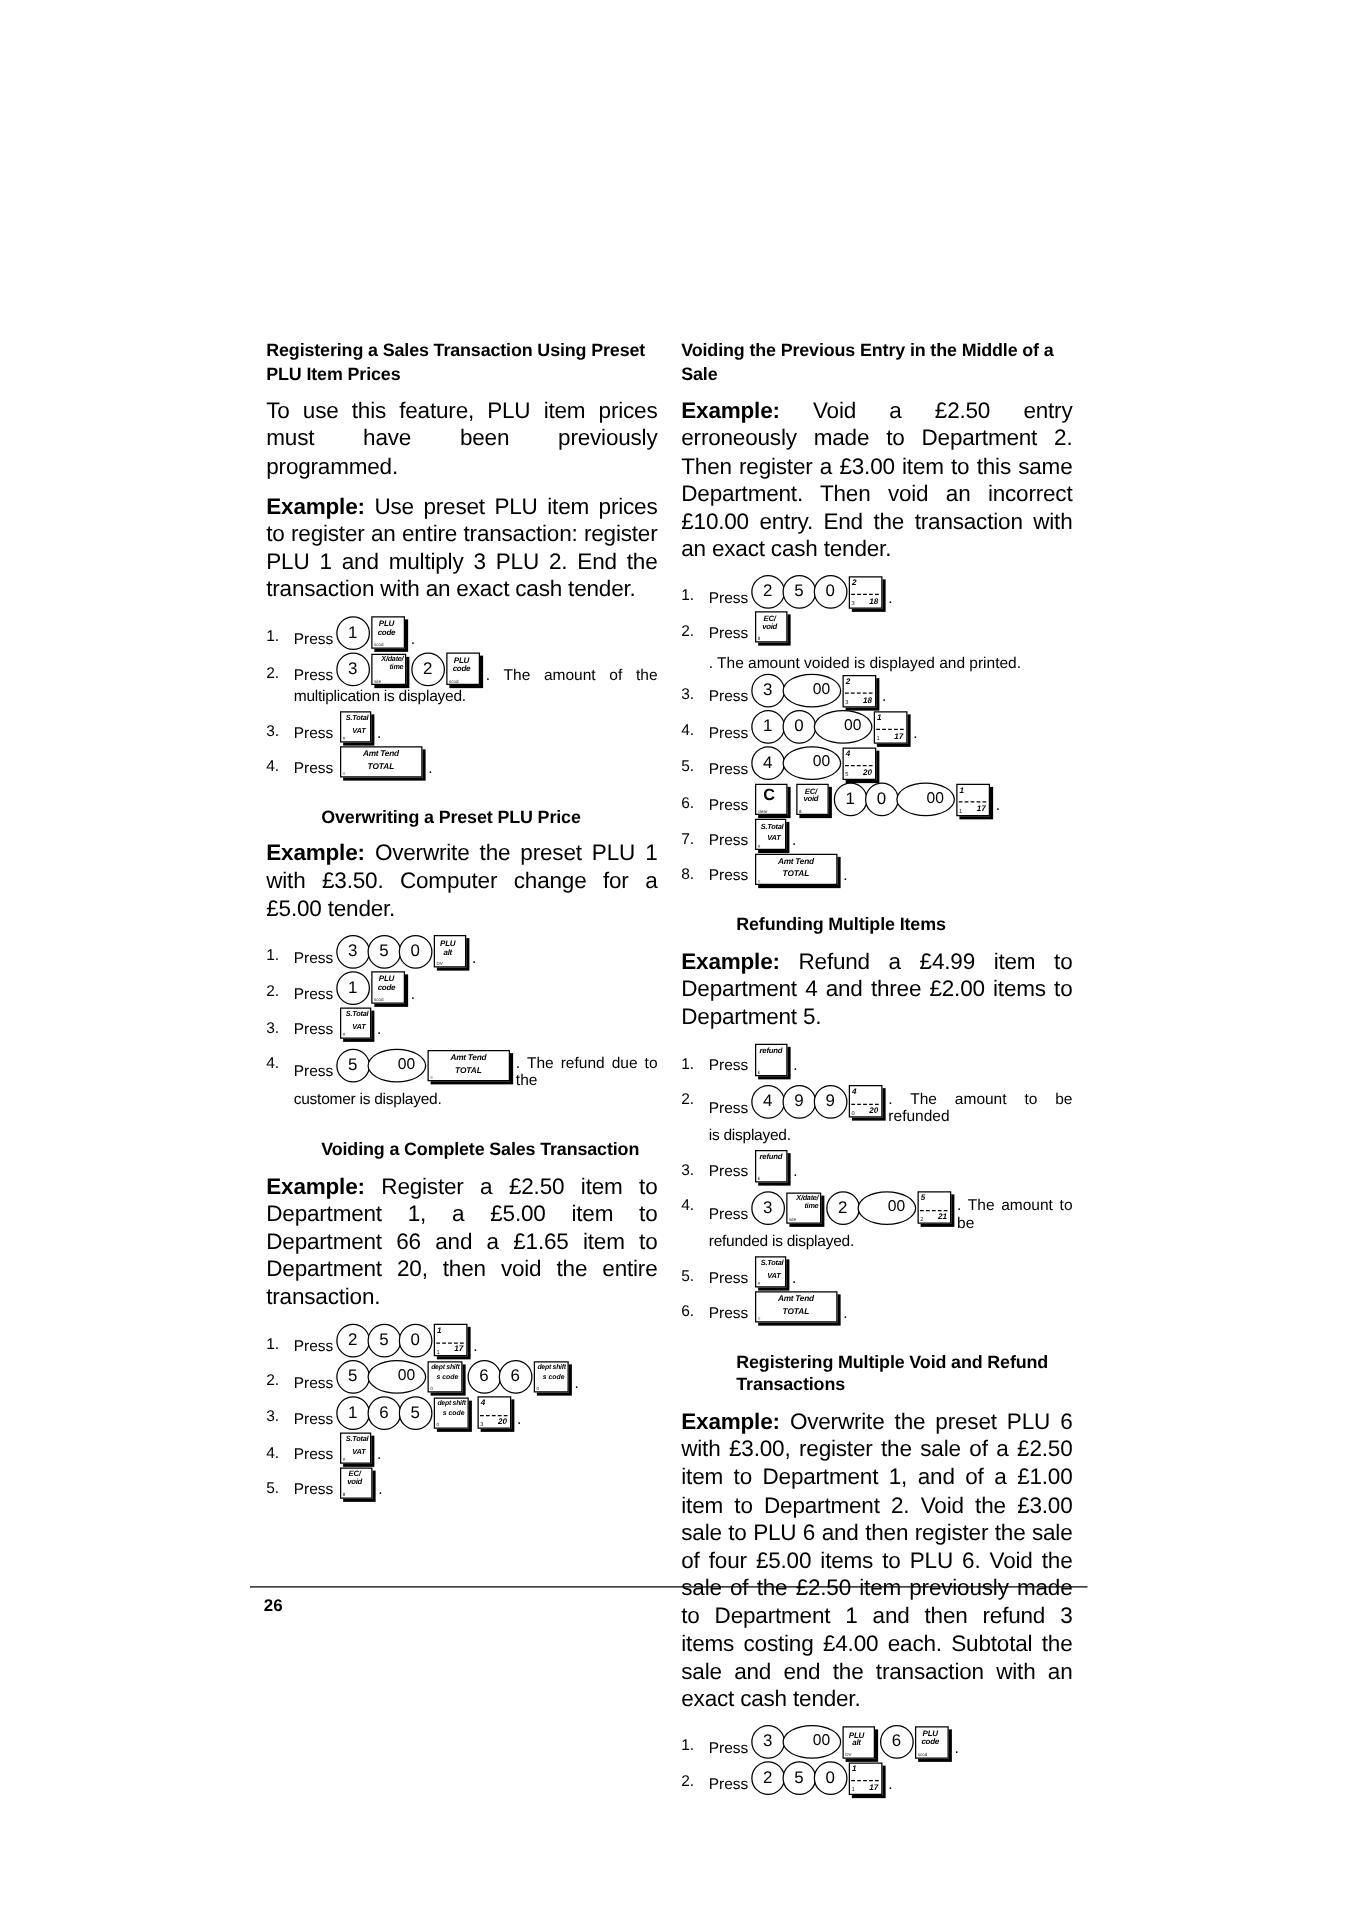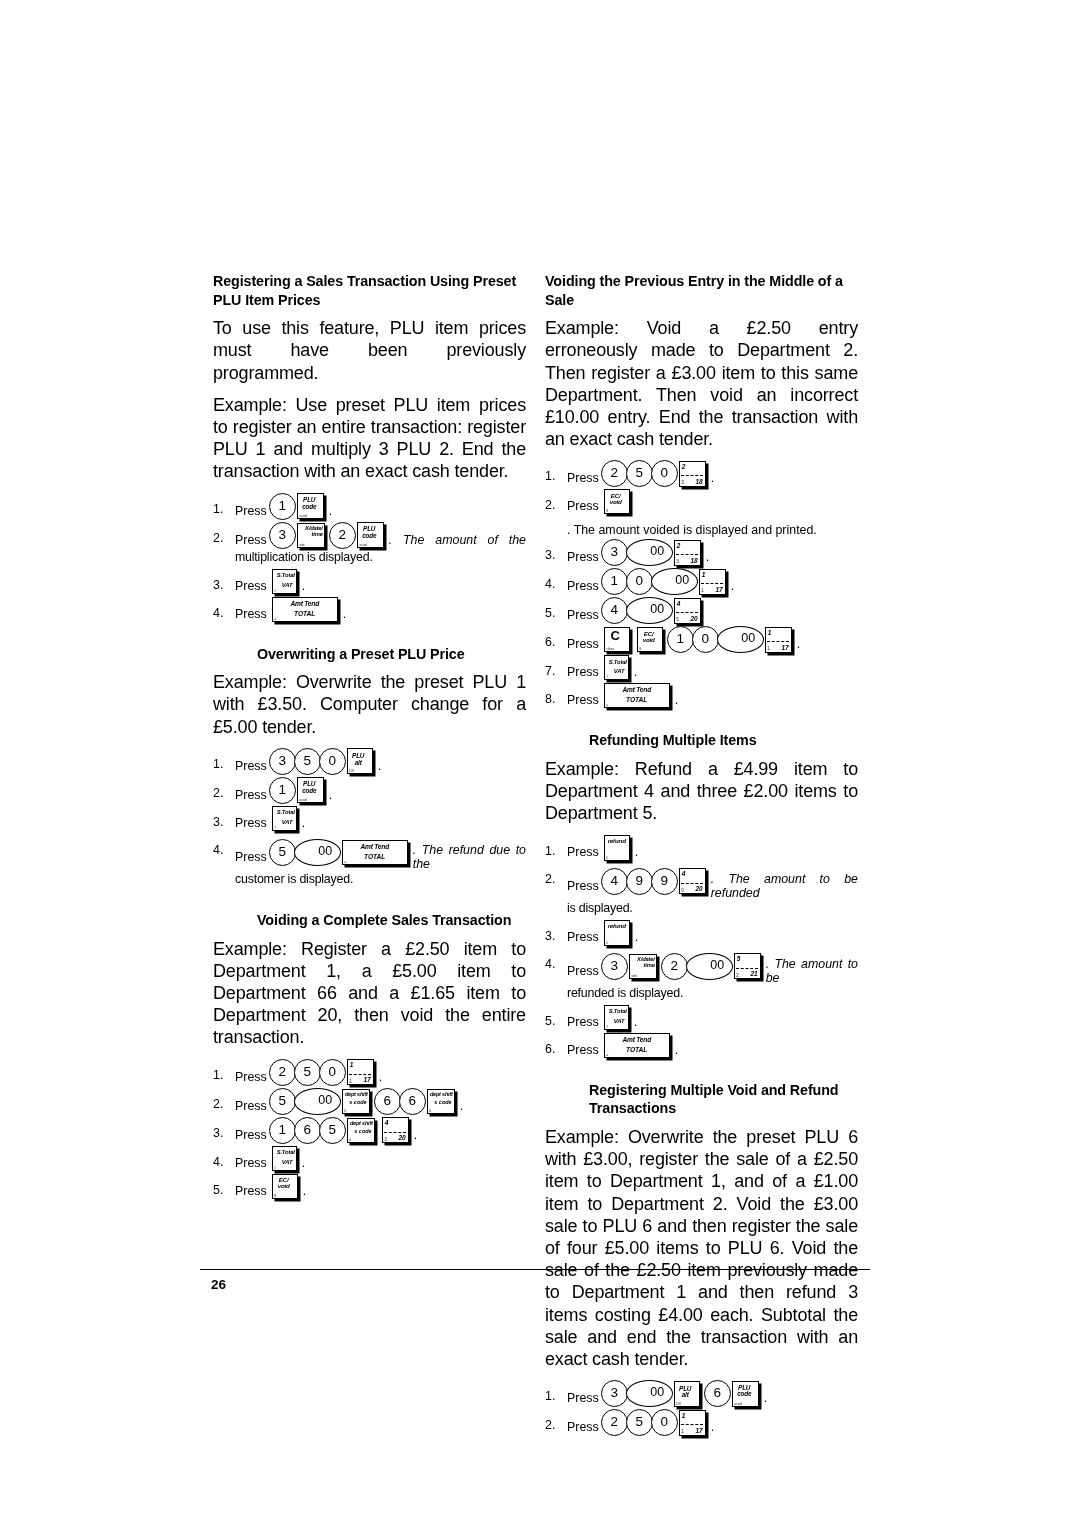"Example:" p b { font-weight: normal -> bold }
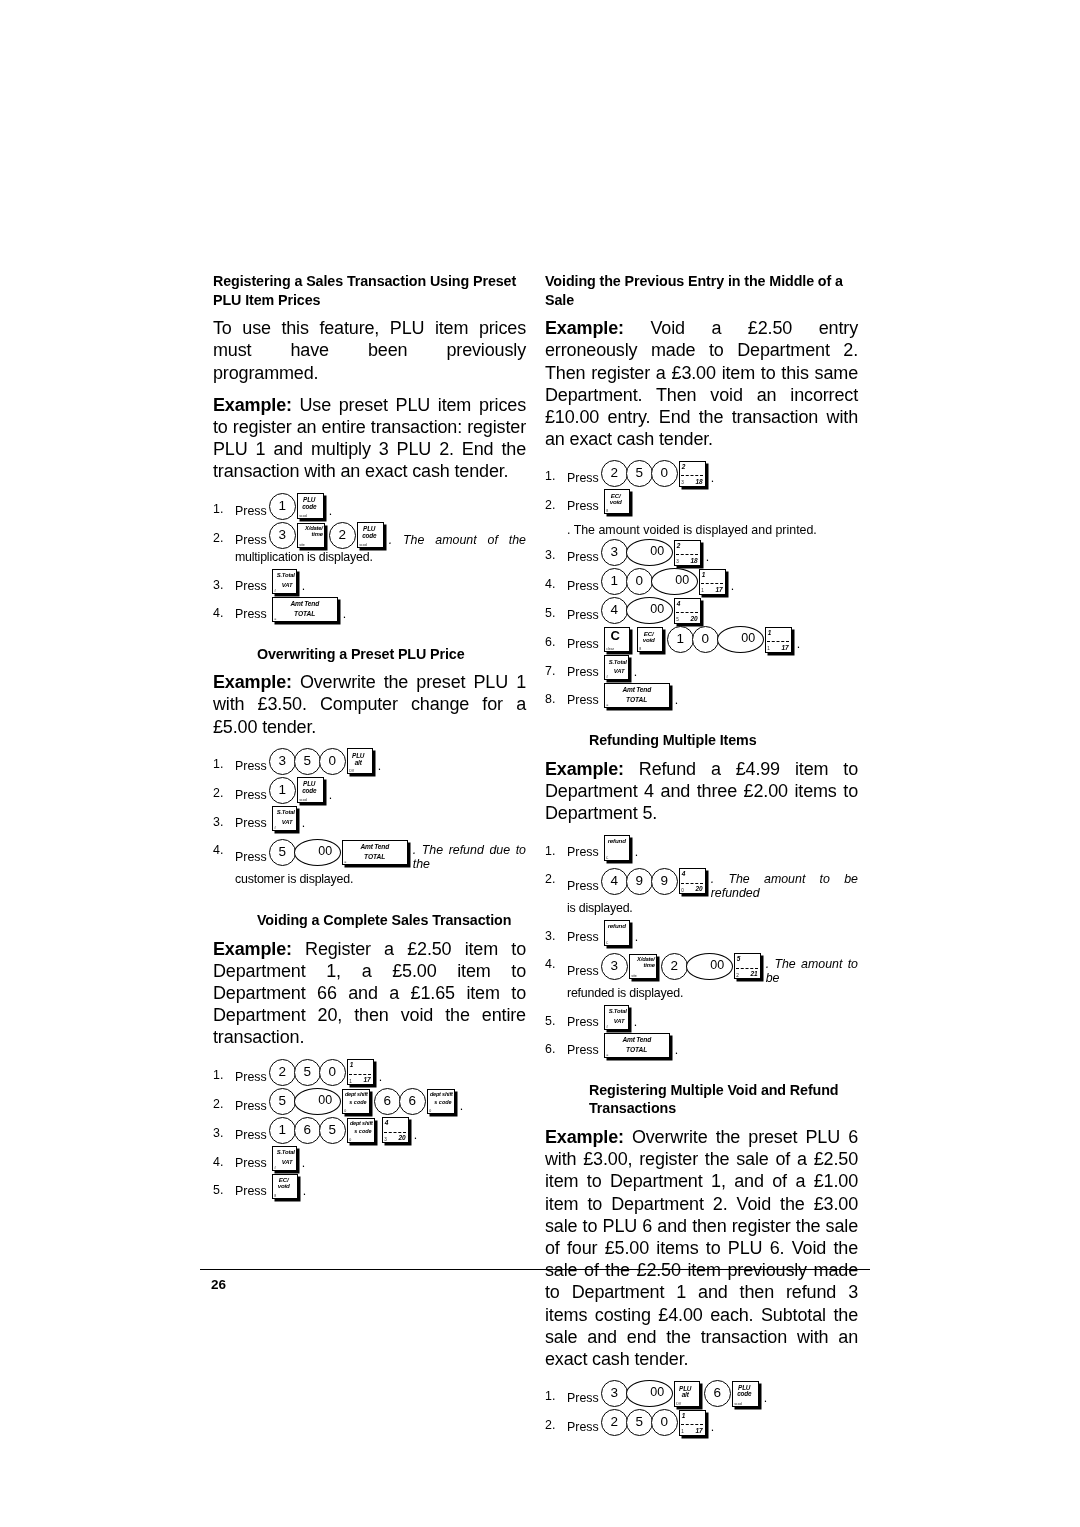". The amount of the" .step .tail.just { font-style: italic -> none }
